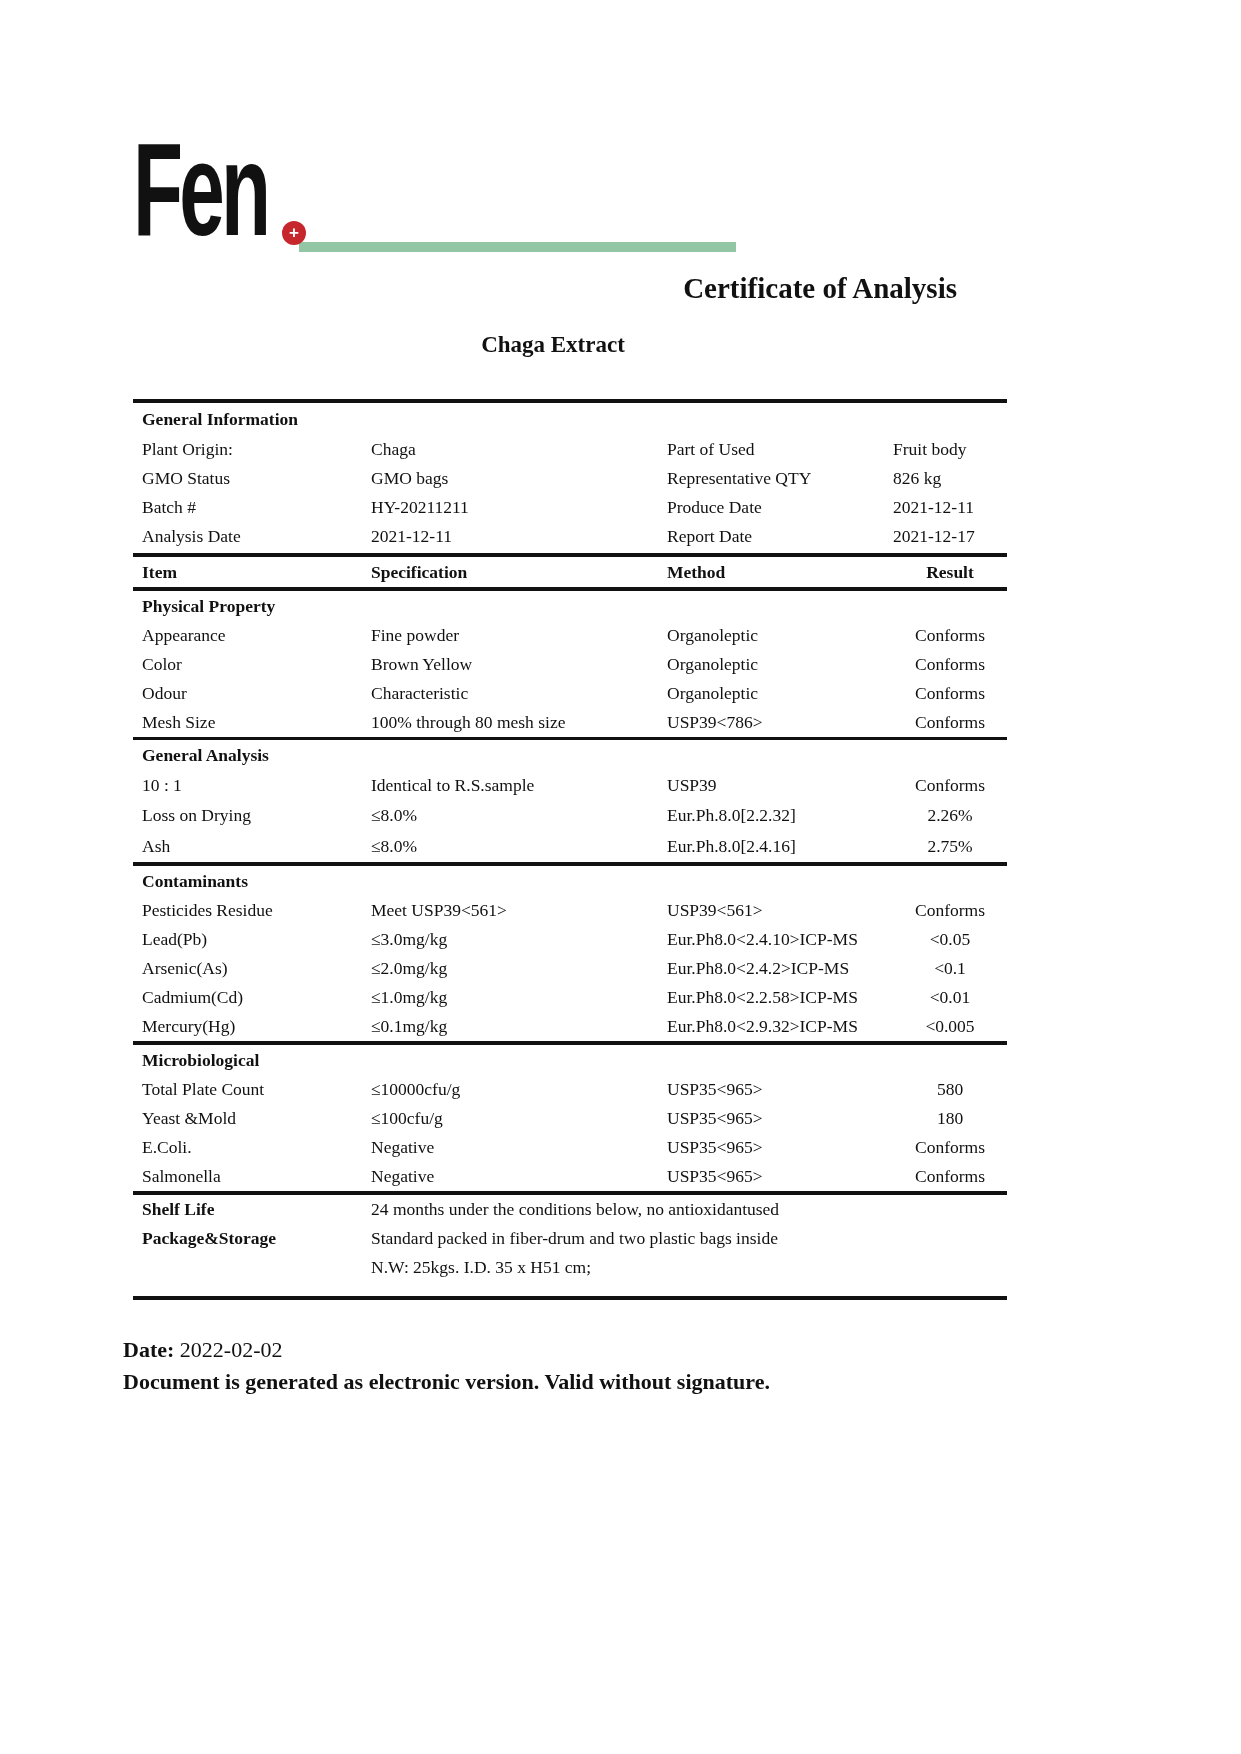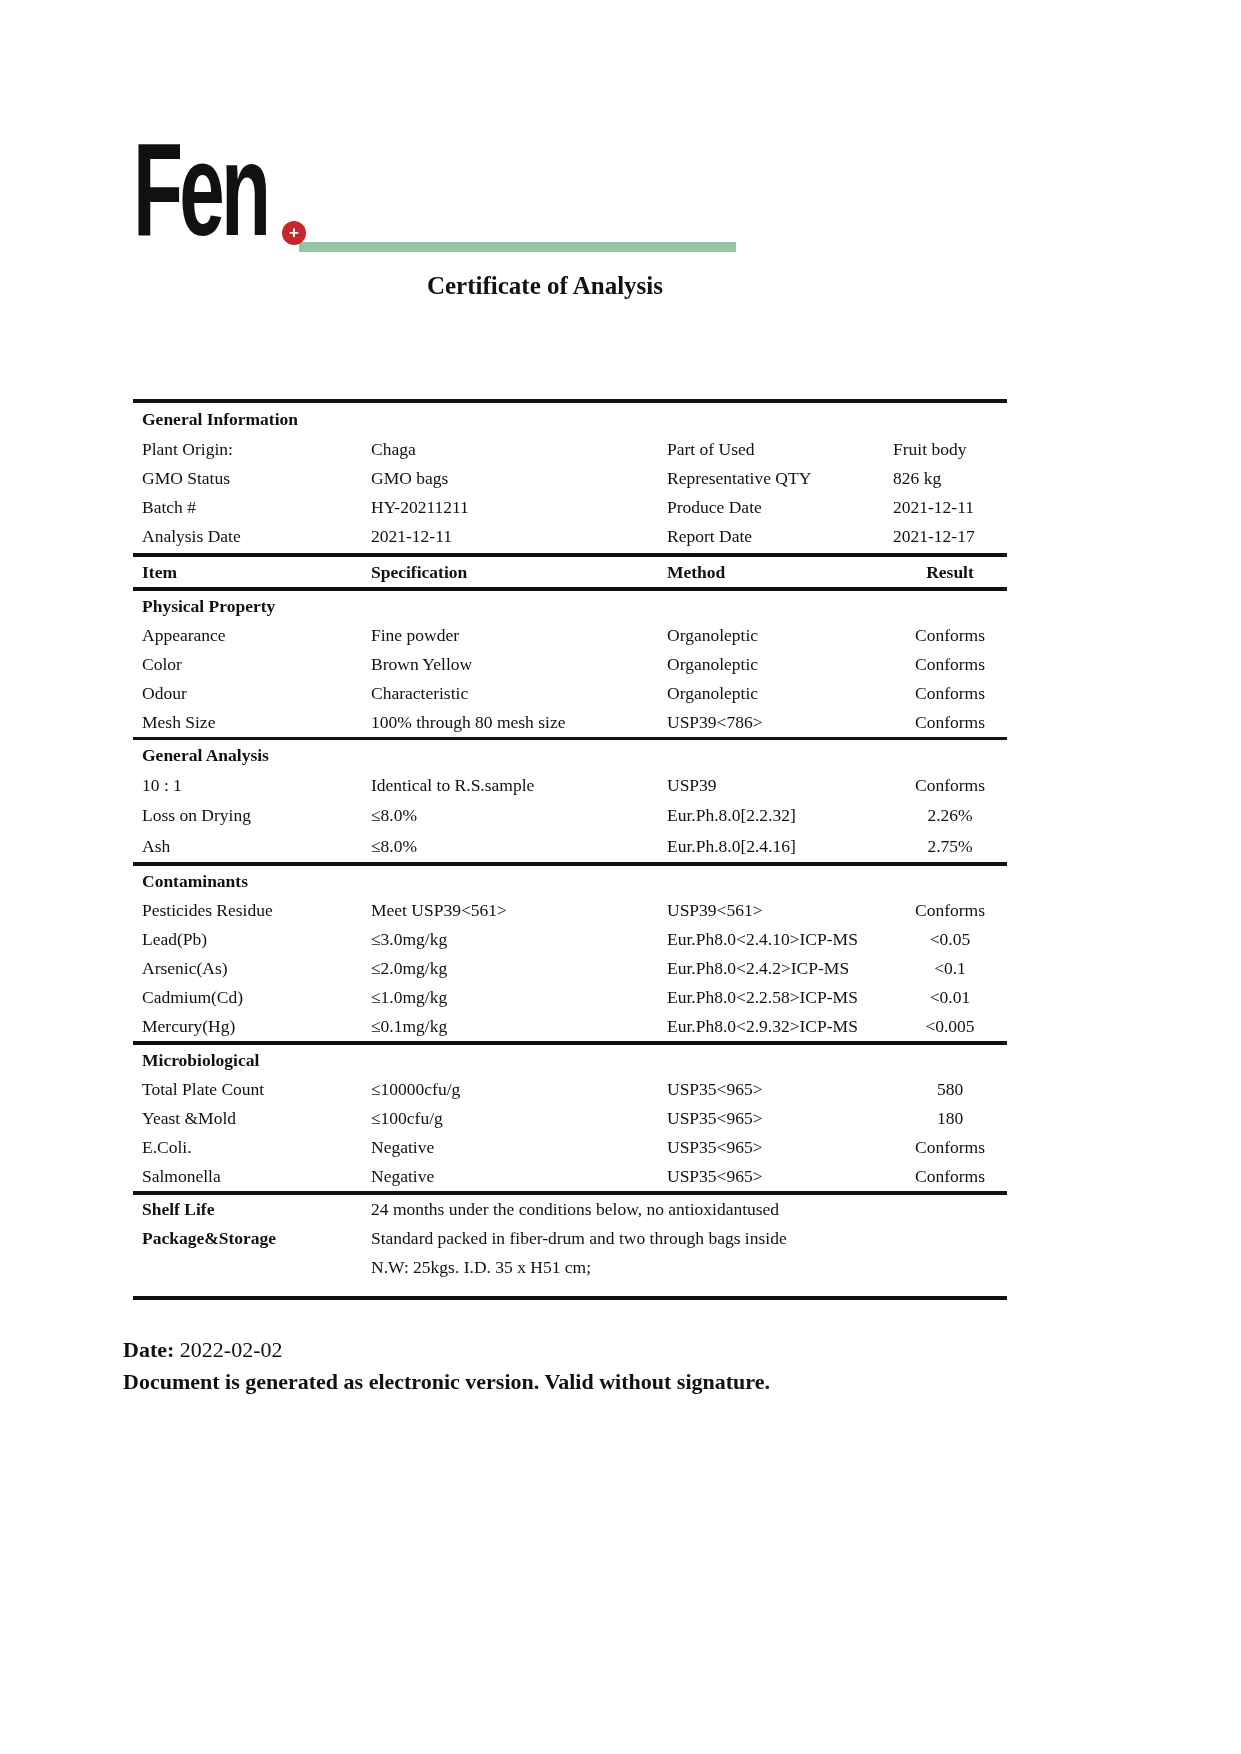"Certificate of Analysis" .title { font-size: 25px -> 29px; text-align: center -> right }
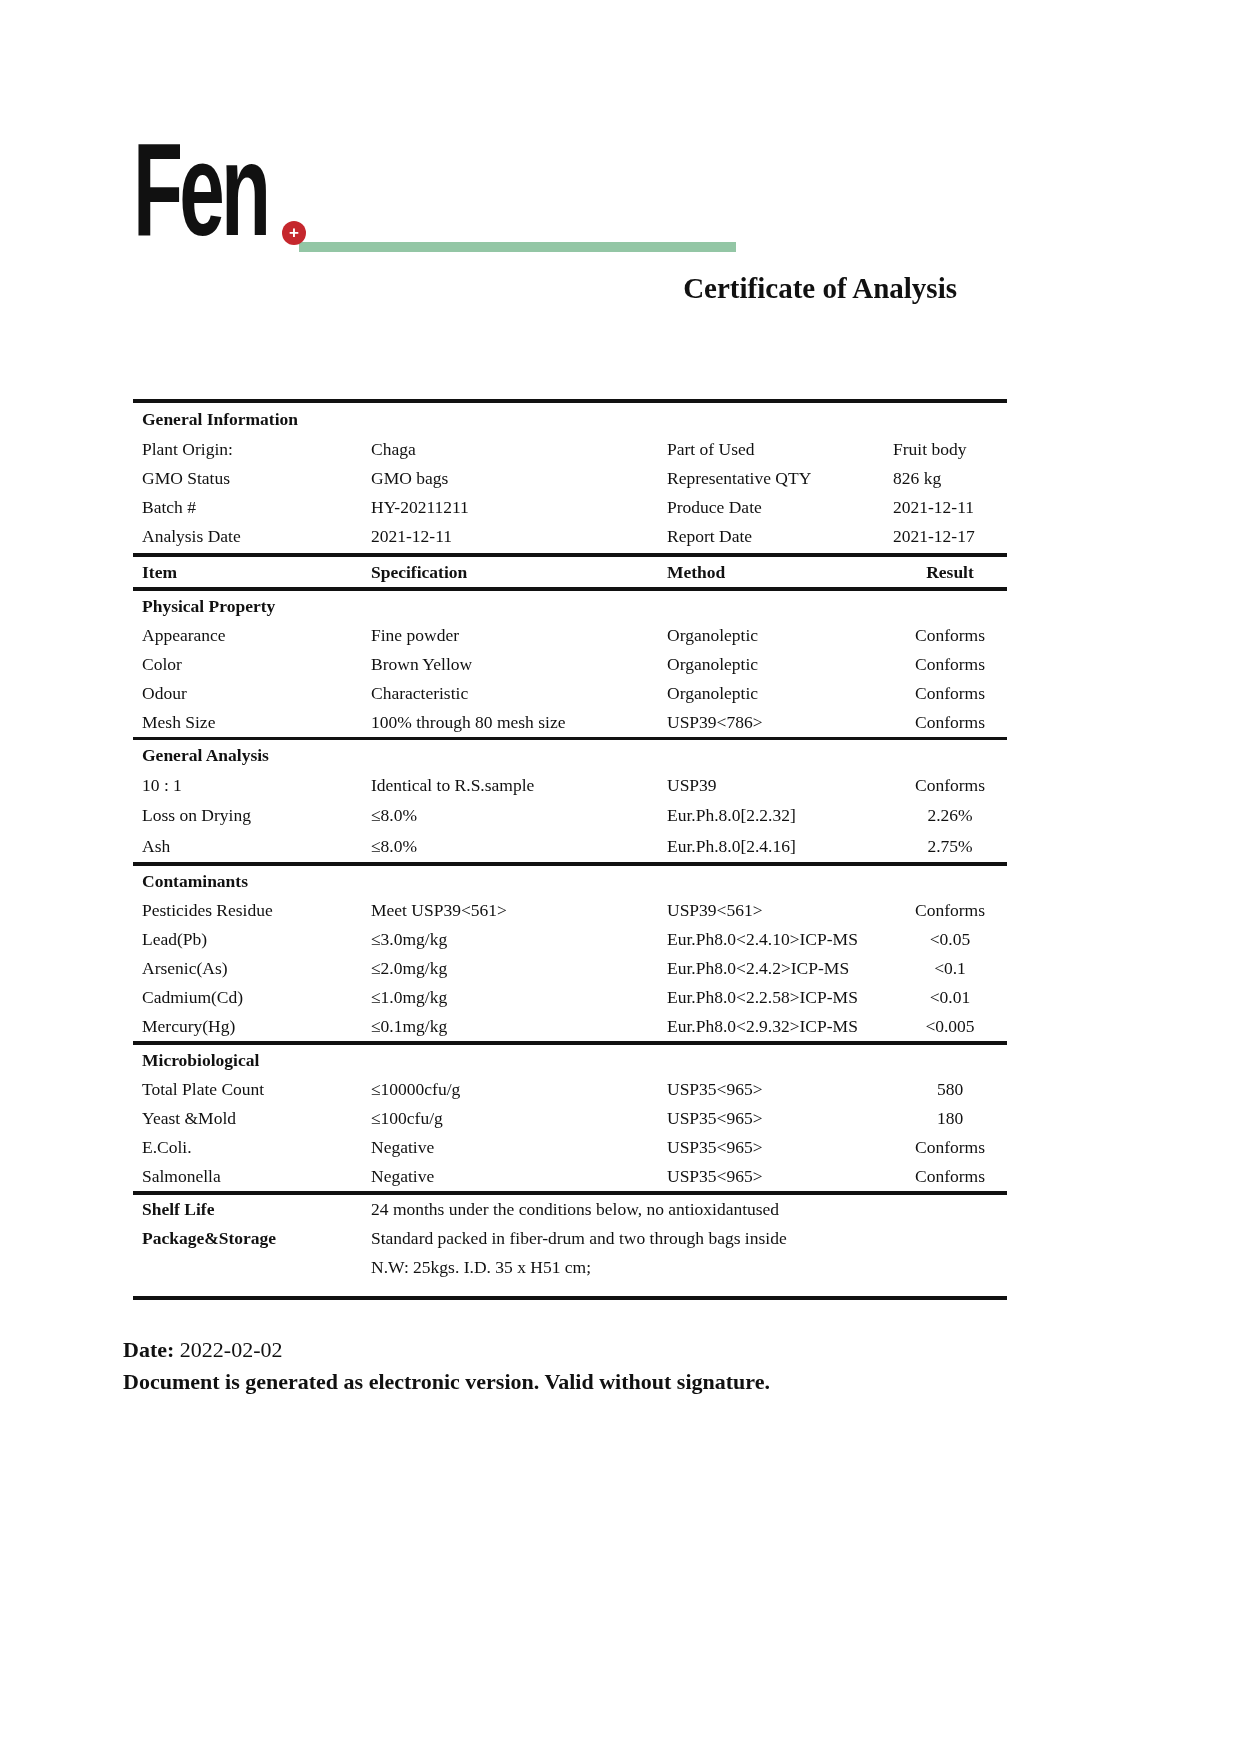"Chaga Extract" div.subtitle { html: none -> <div>Chaga Extract</div> }
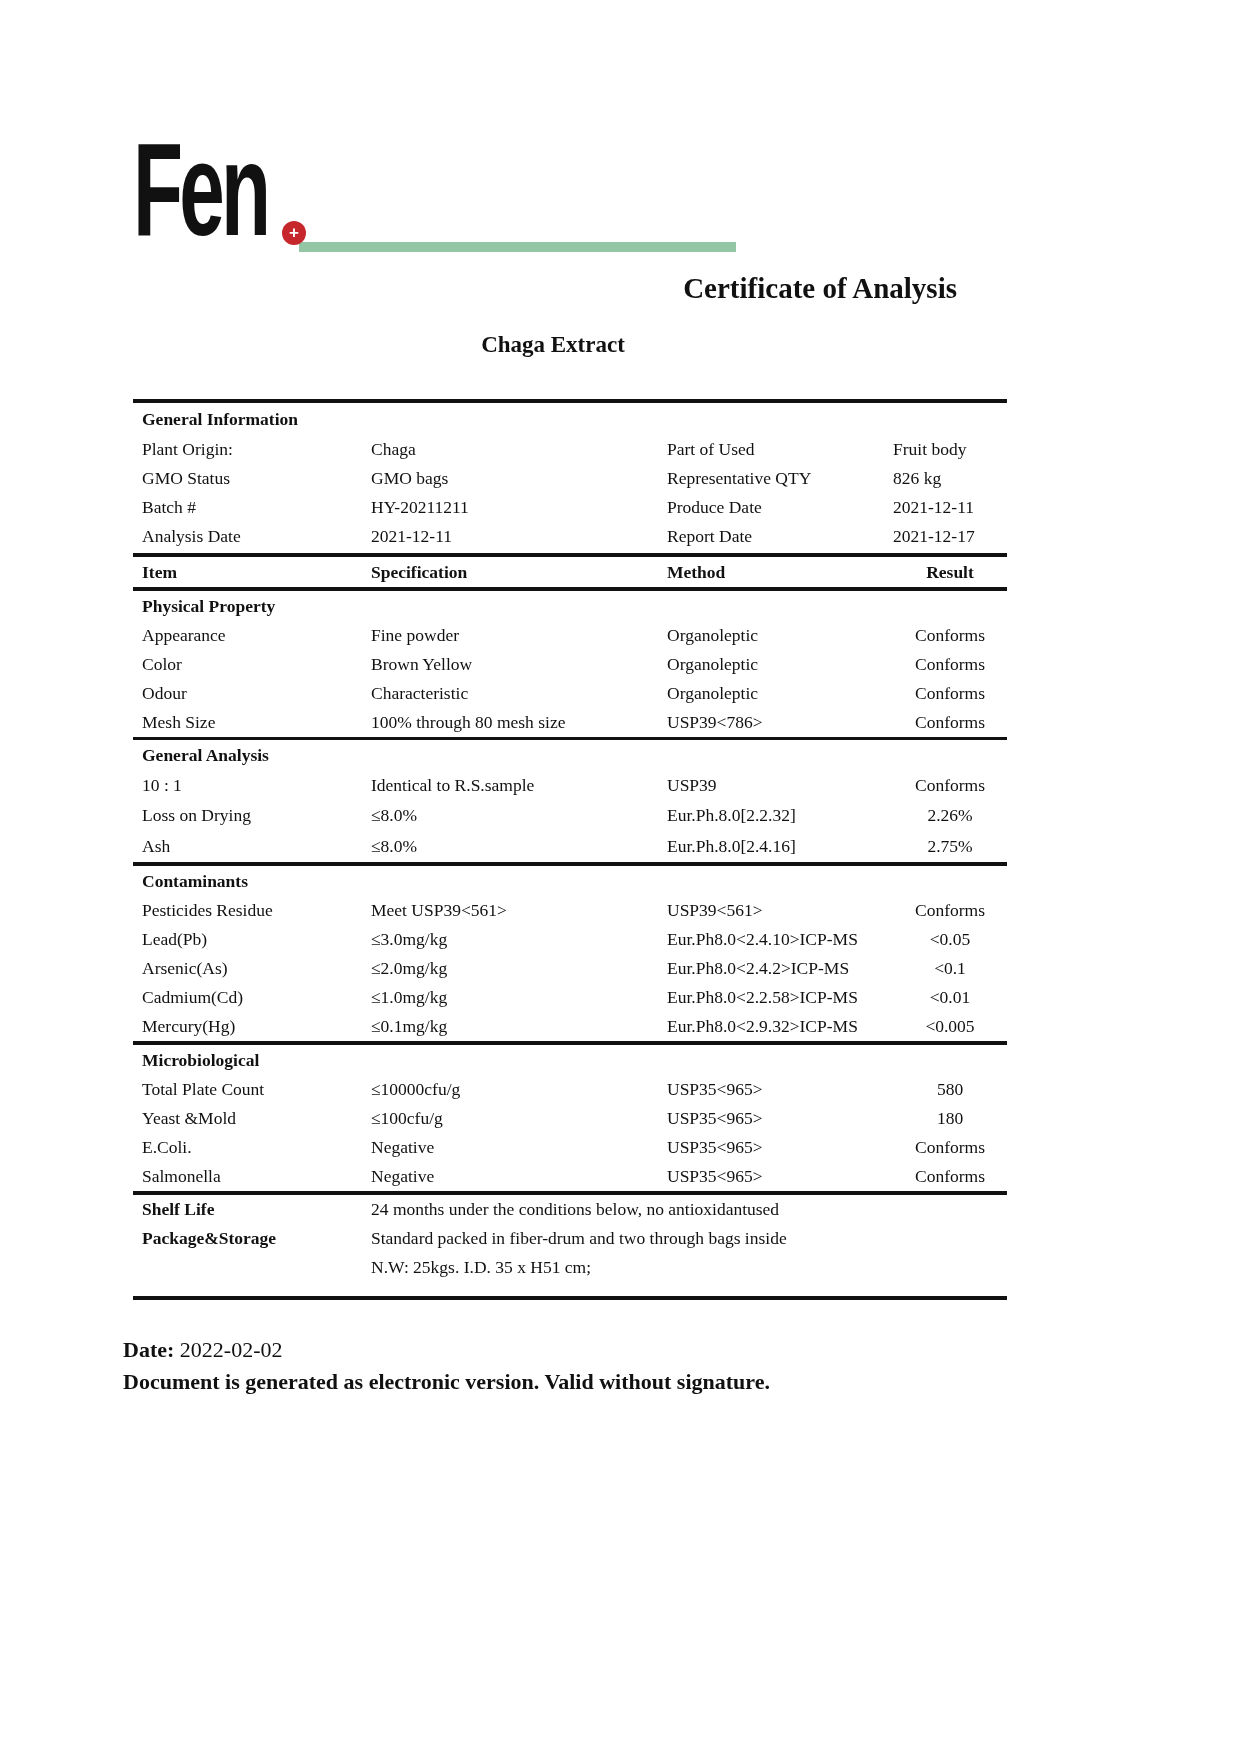"Standard packed in fiber-drum and" div.storage-text { text: through -> plastic }
